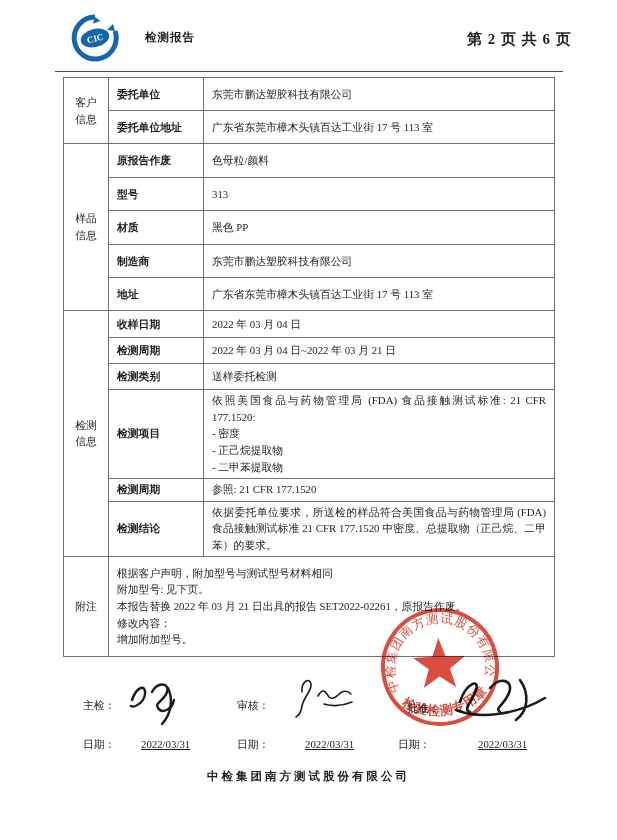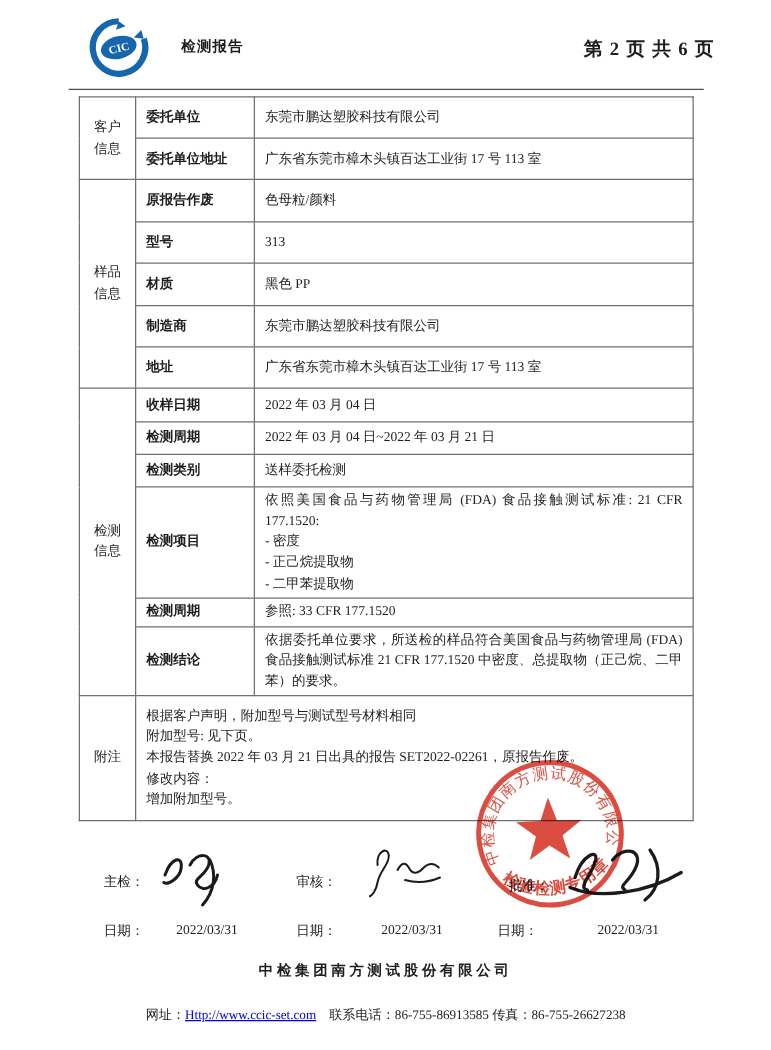"参照: 33 CFR 177.1520" td.val { text: 33 -> 21 }
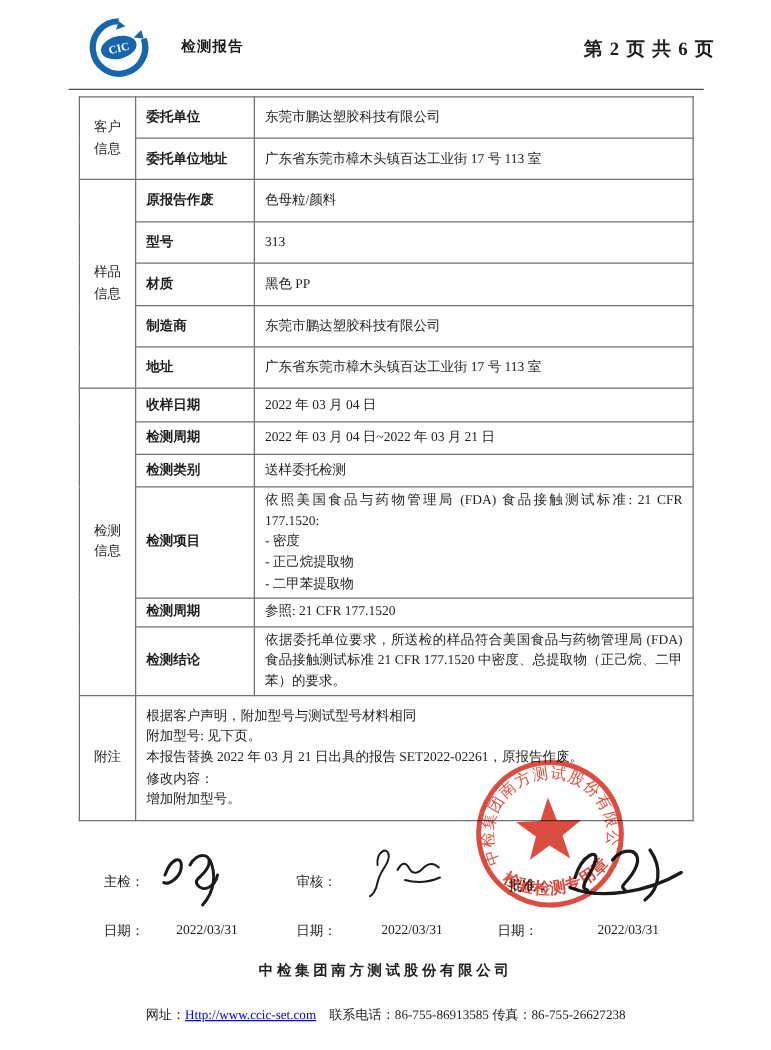"2022/03/31" .date-val { text-decoration: none -> underline }
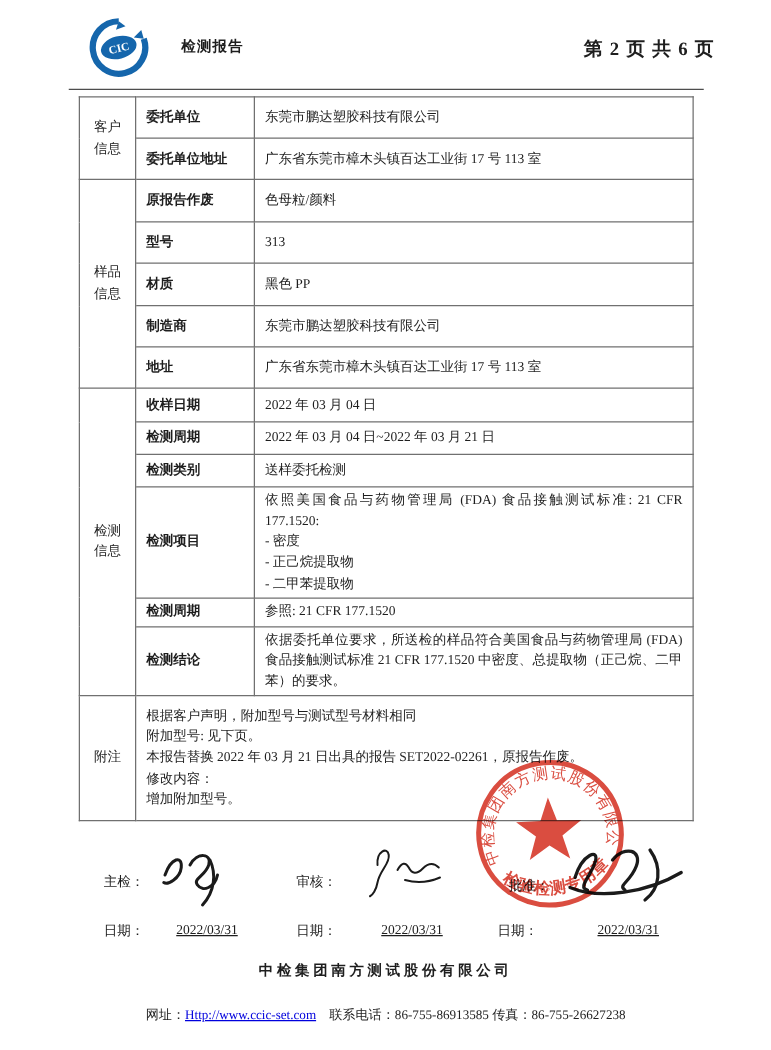"网址：Http://www.ccic-set.com" div.ft-web { html: <div><span>网址：</span><span>Http://www.ccic-set.com</span><span> 联系电话：86-755-86913585 传真：86-755-26627238</span></div> -> none }
